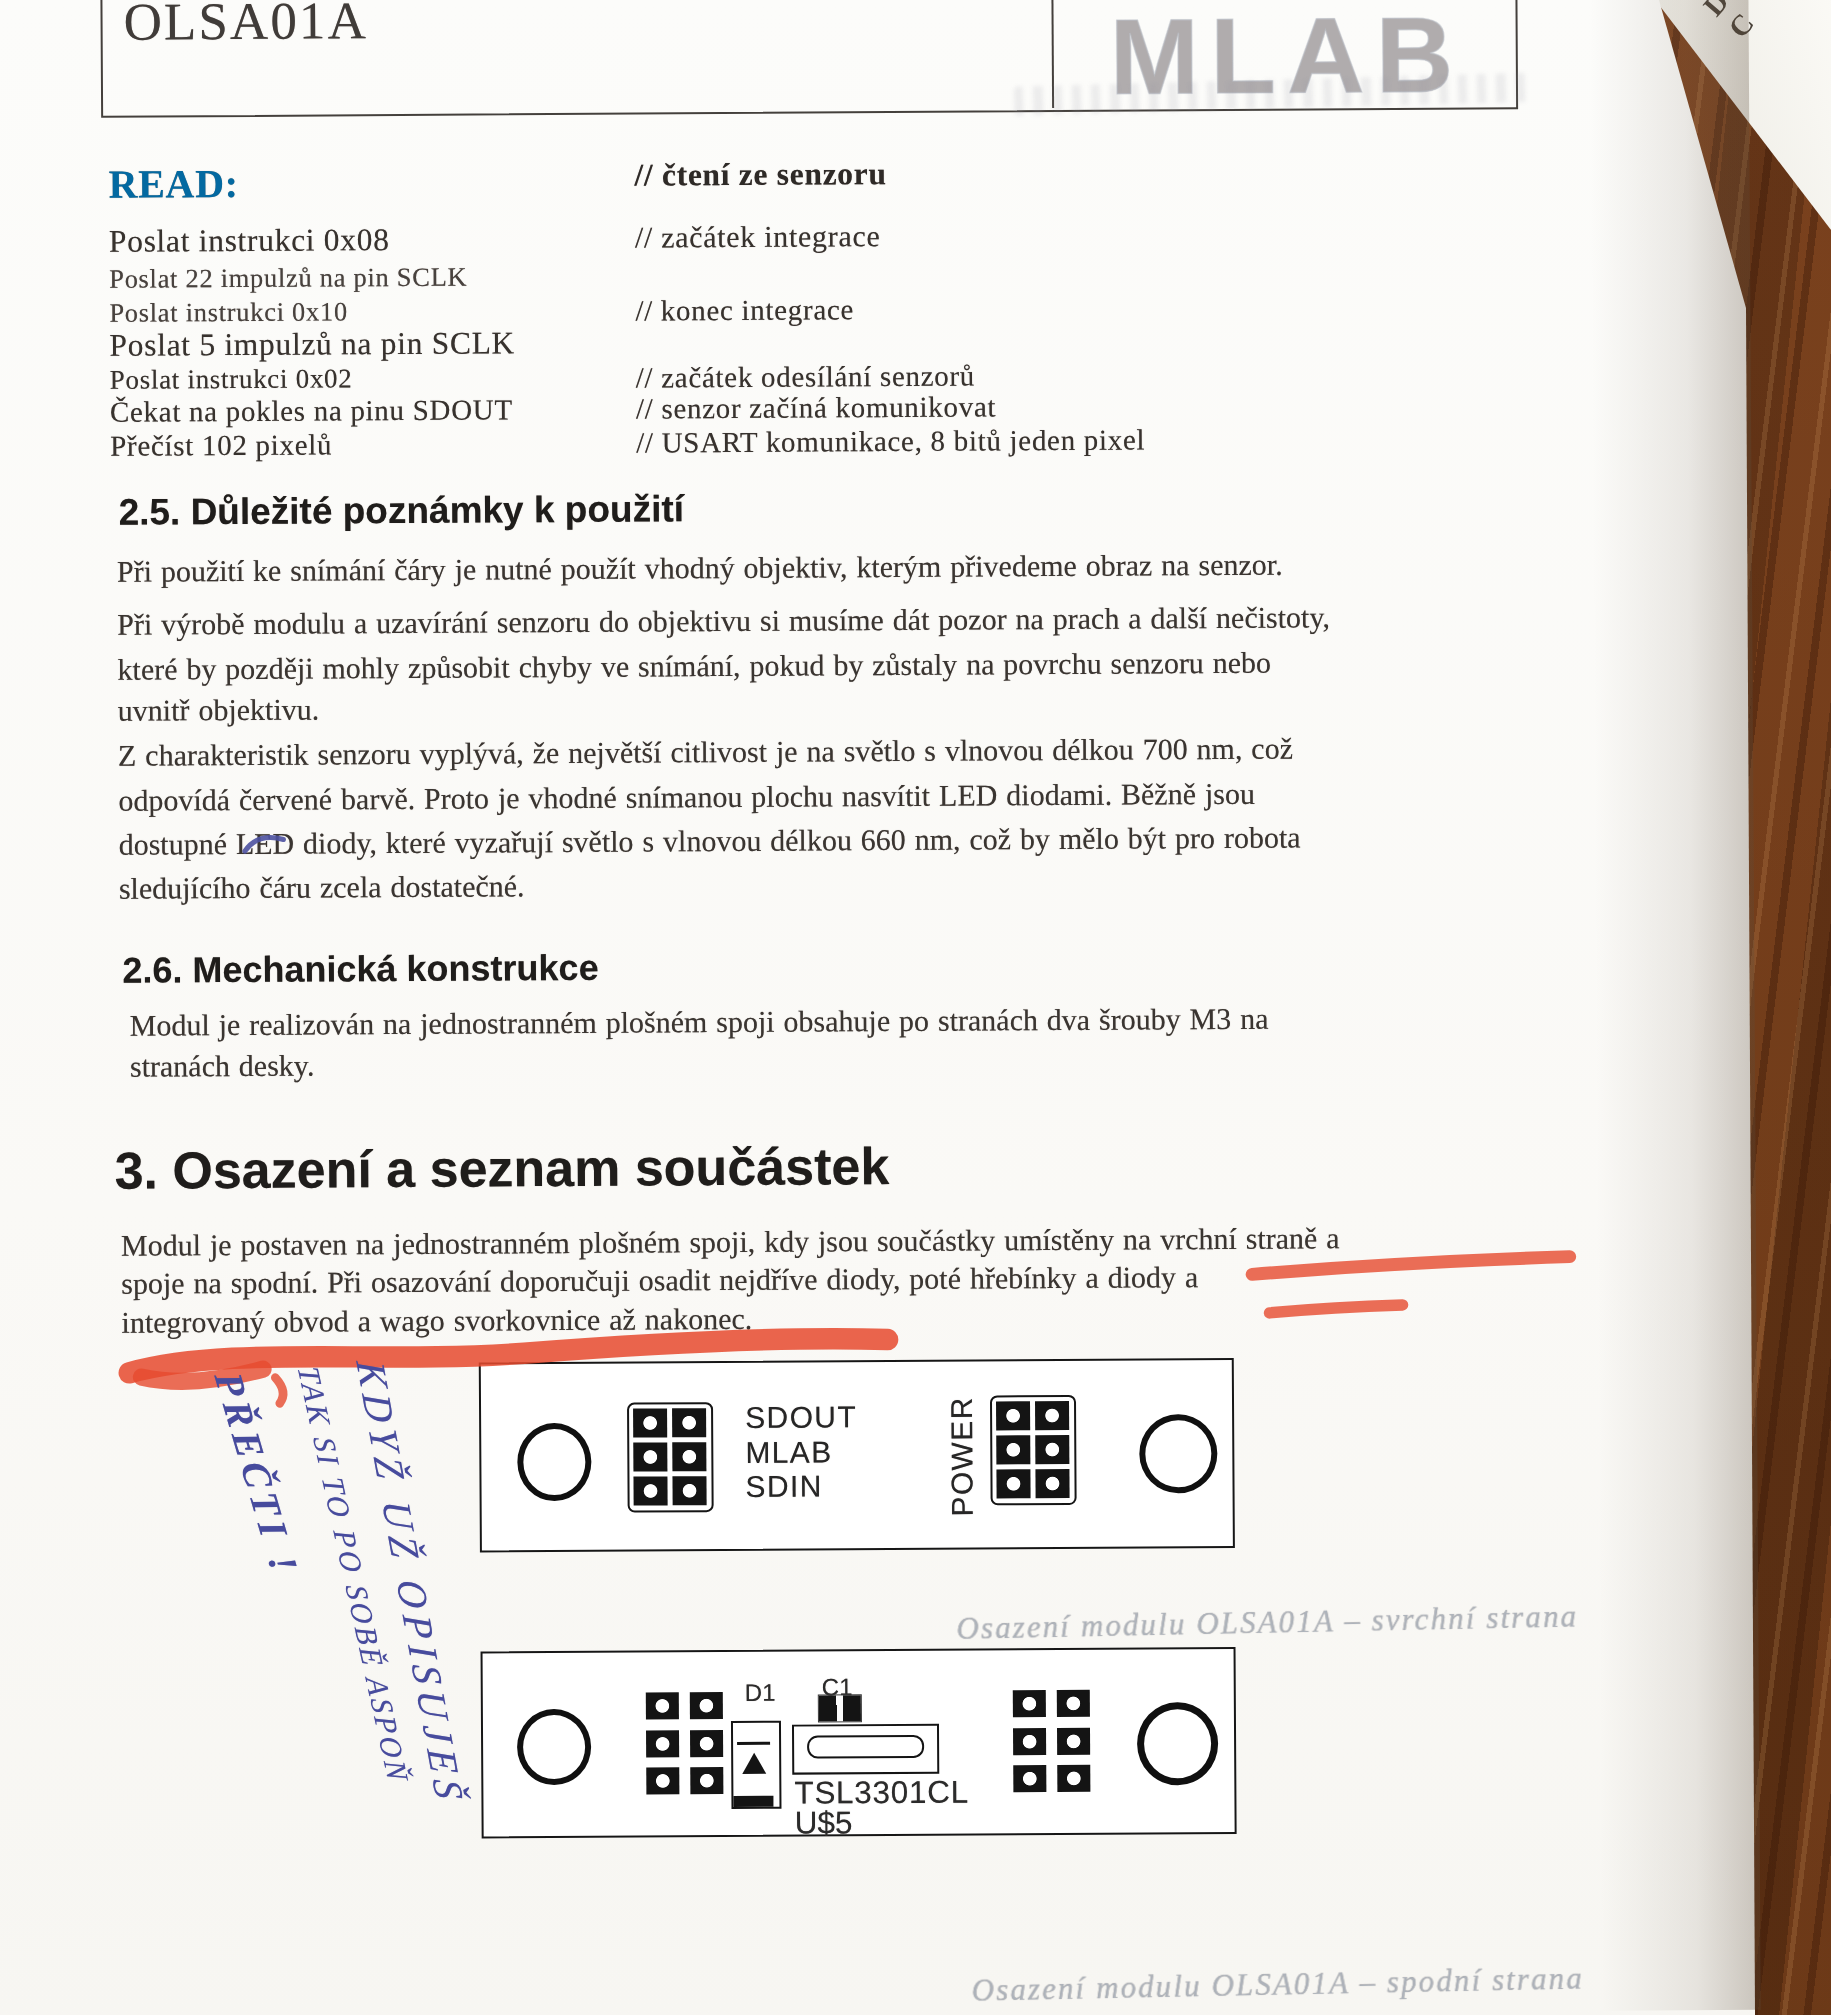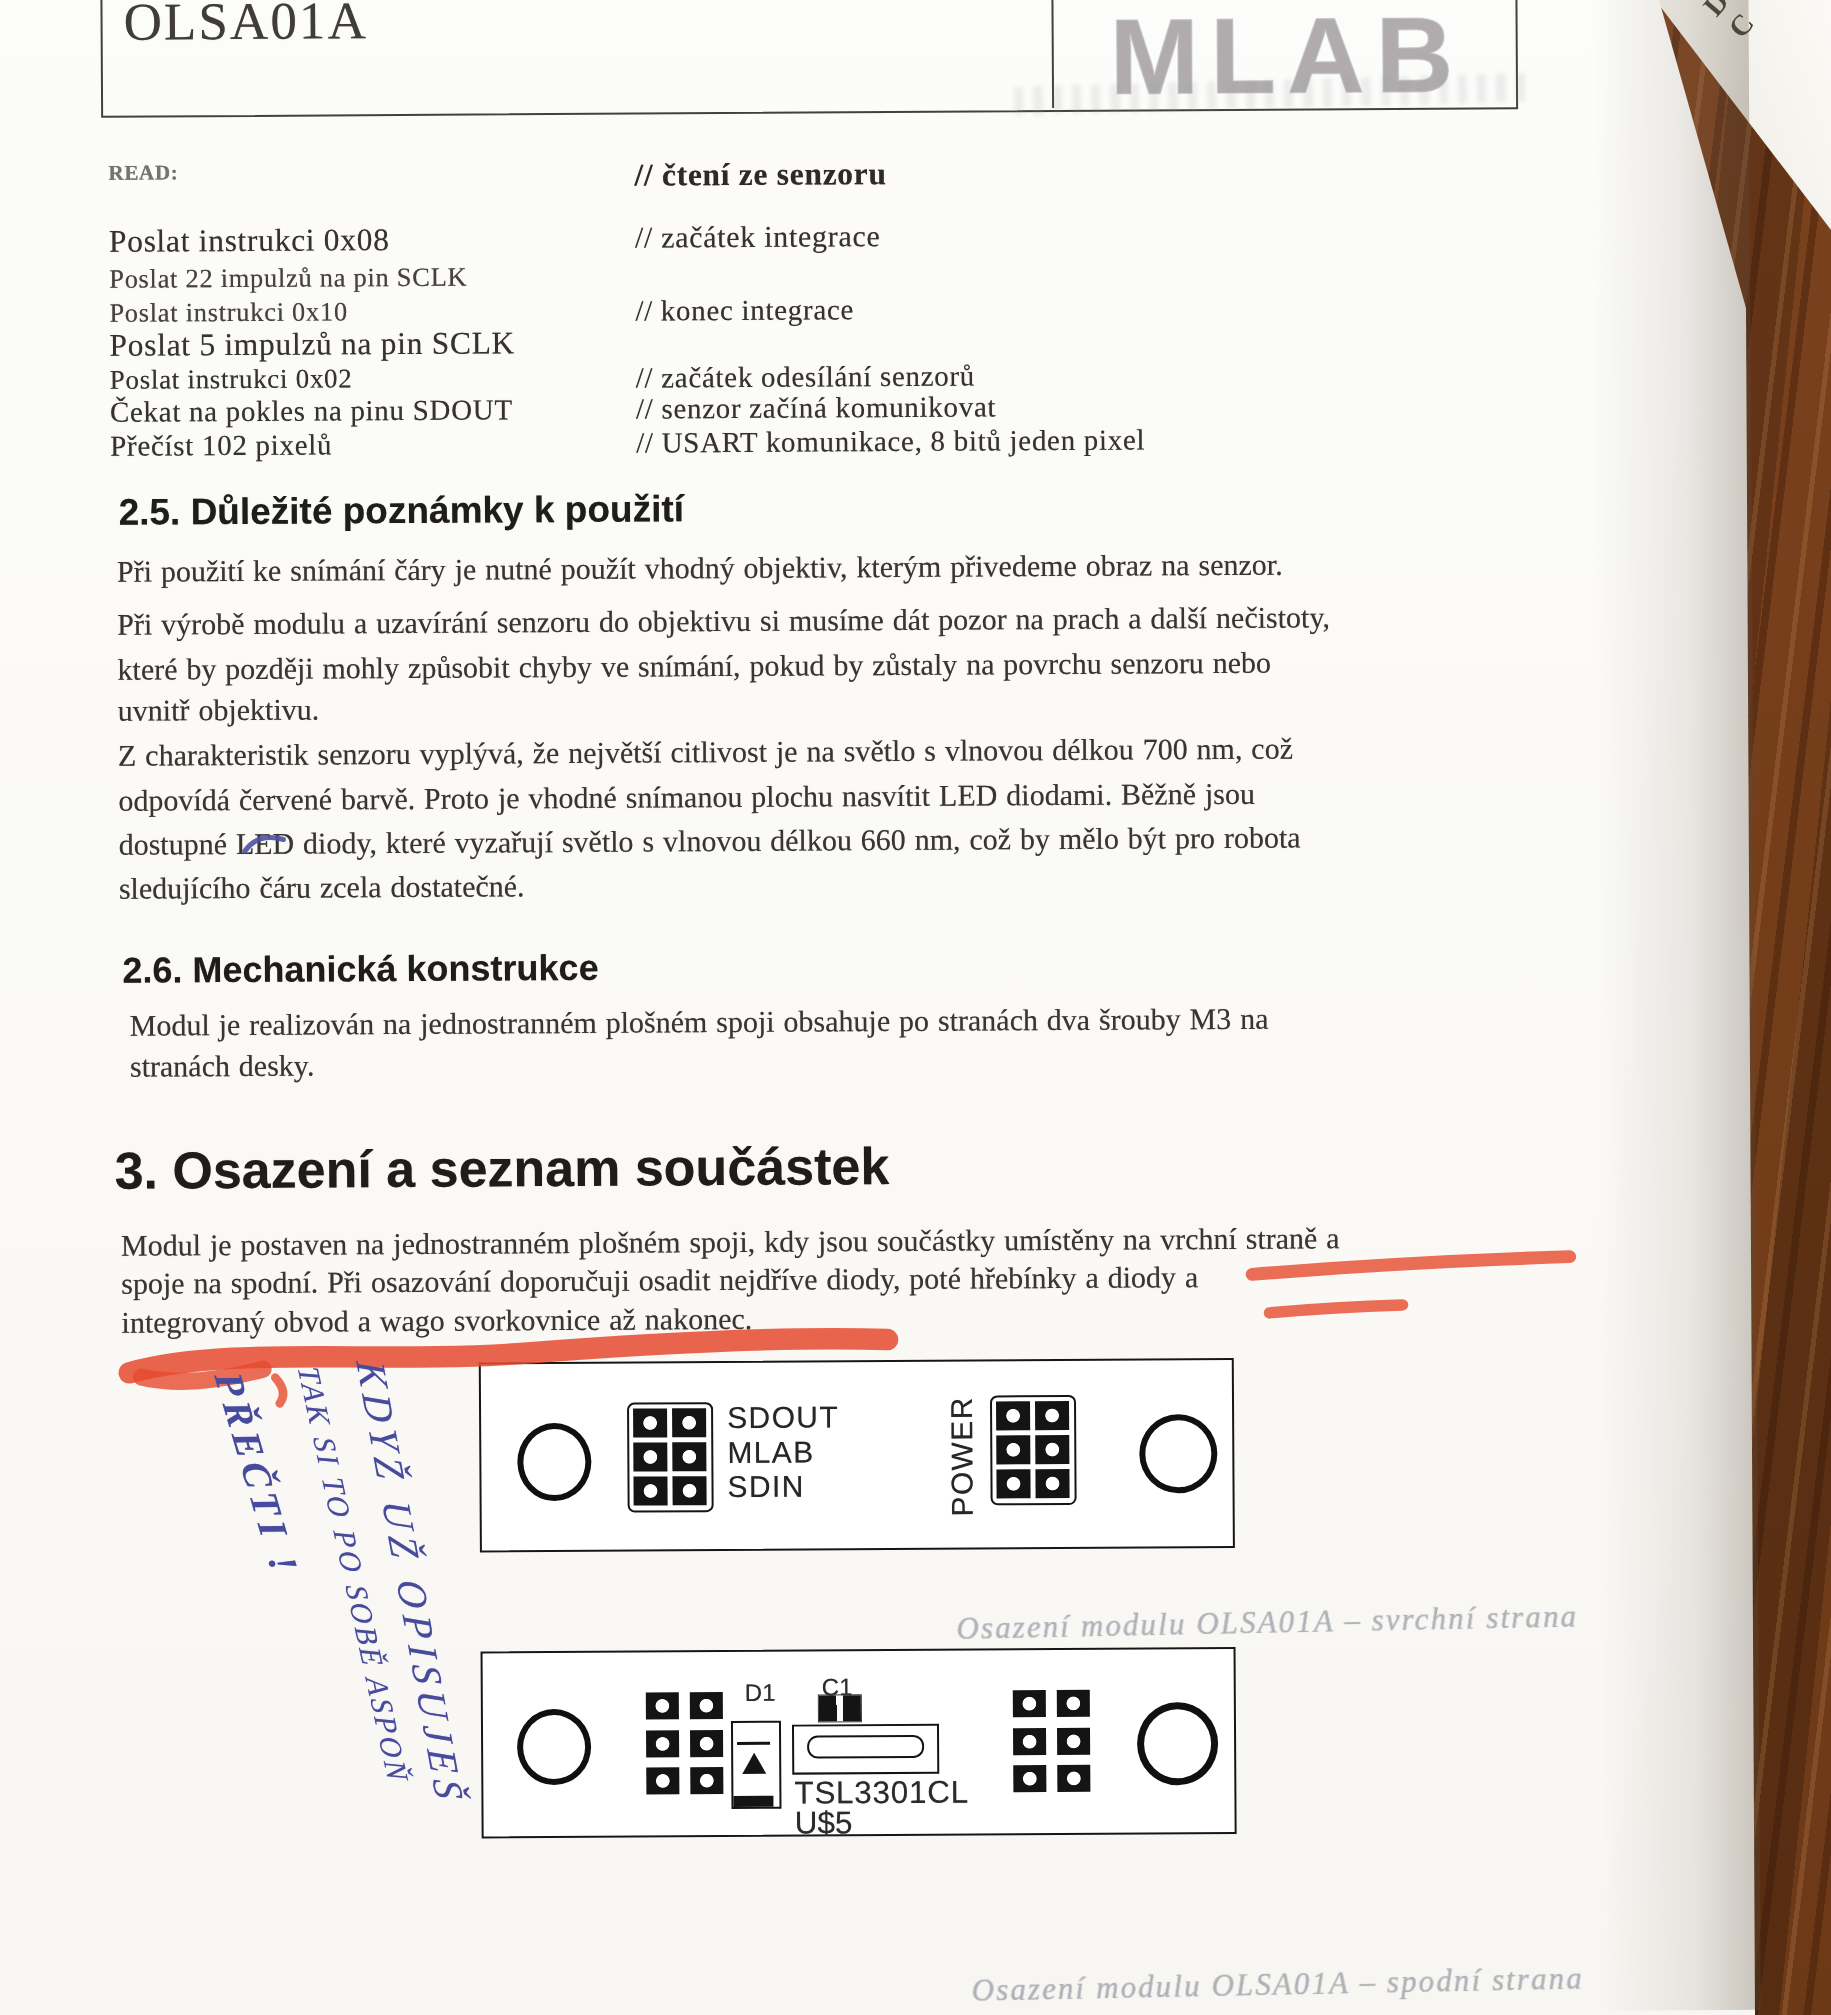"READ:" .r0 { color: #737373 -> #0369a1; font-size: 21px -> 40px }
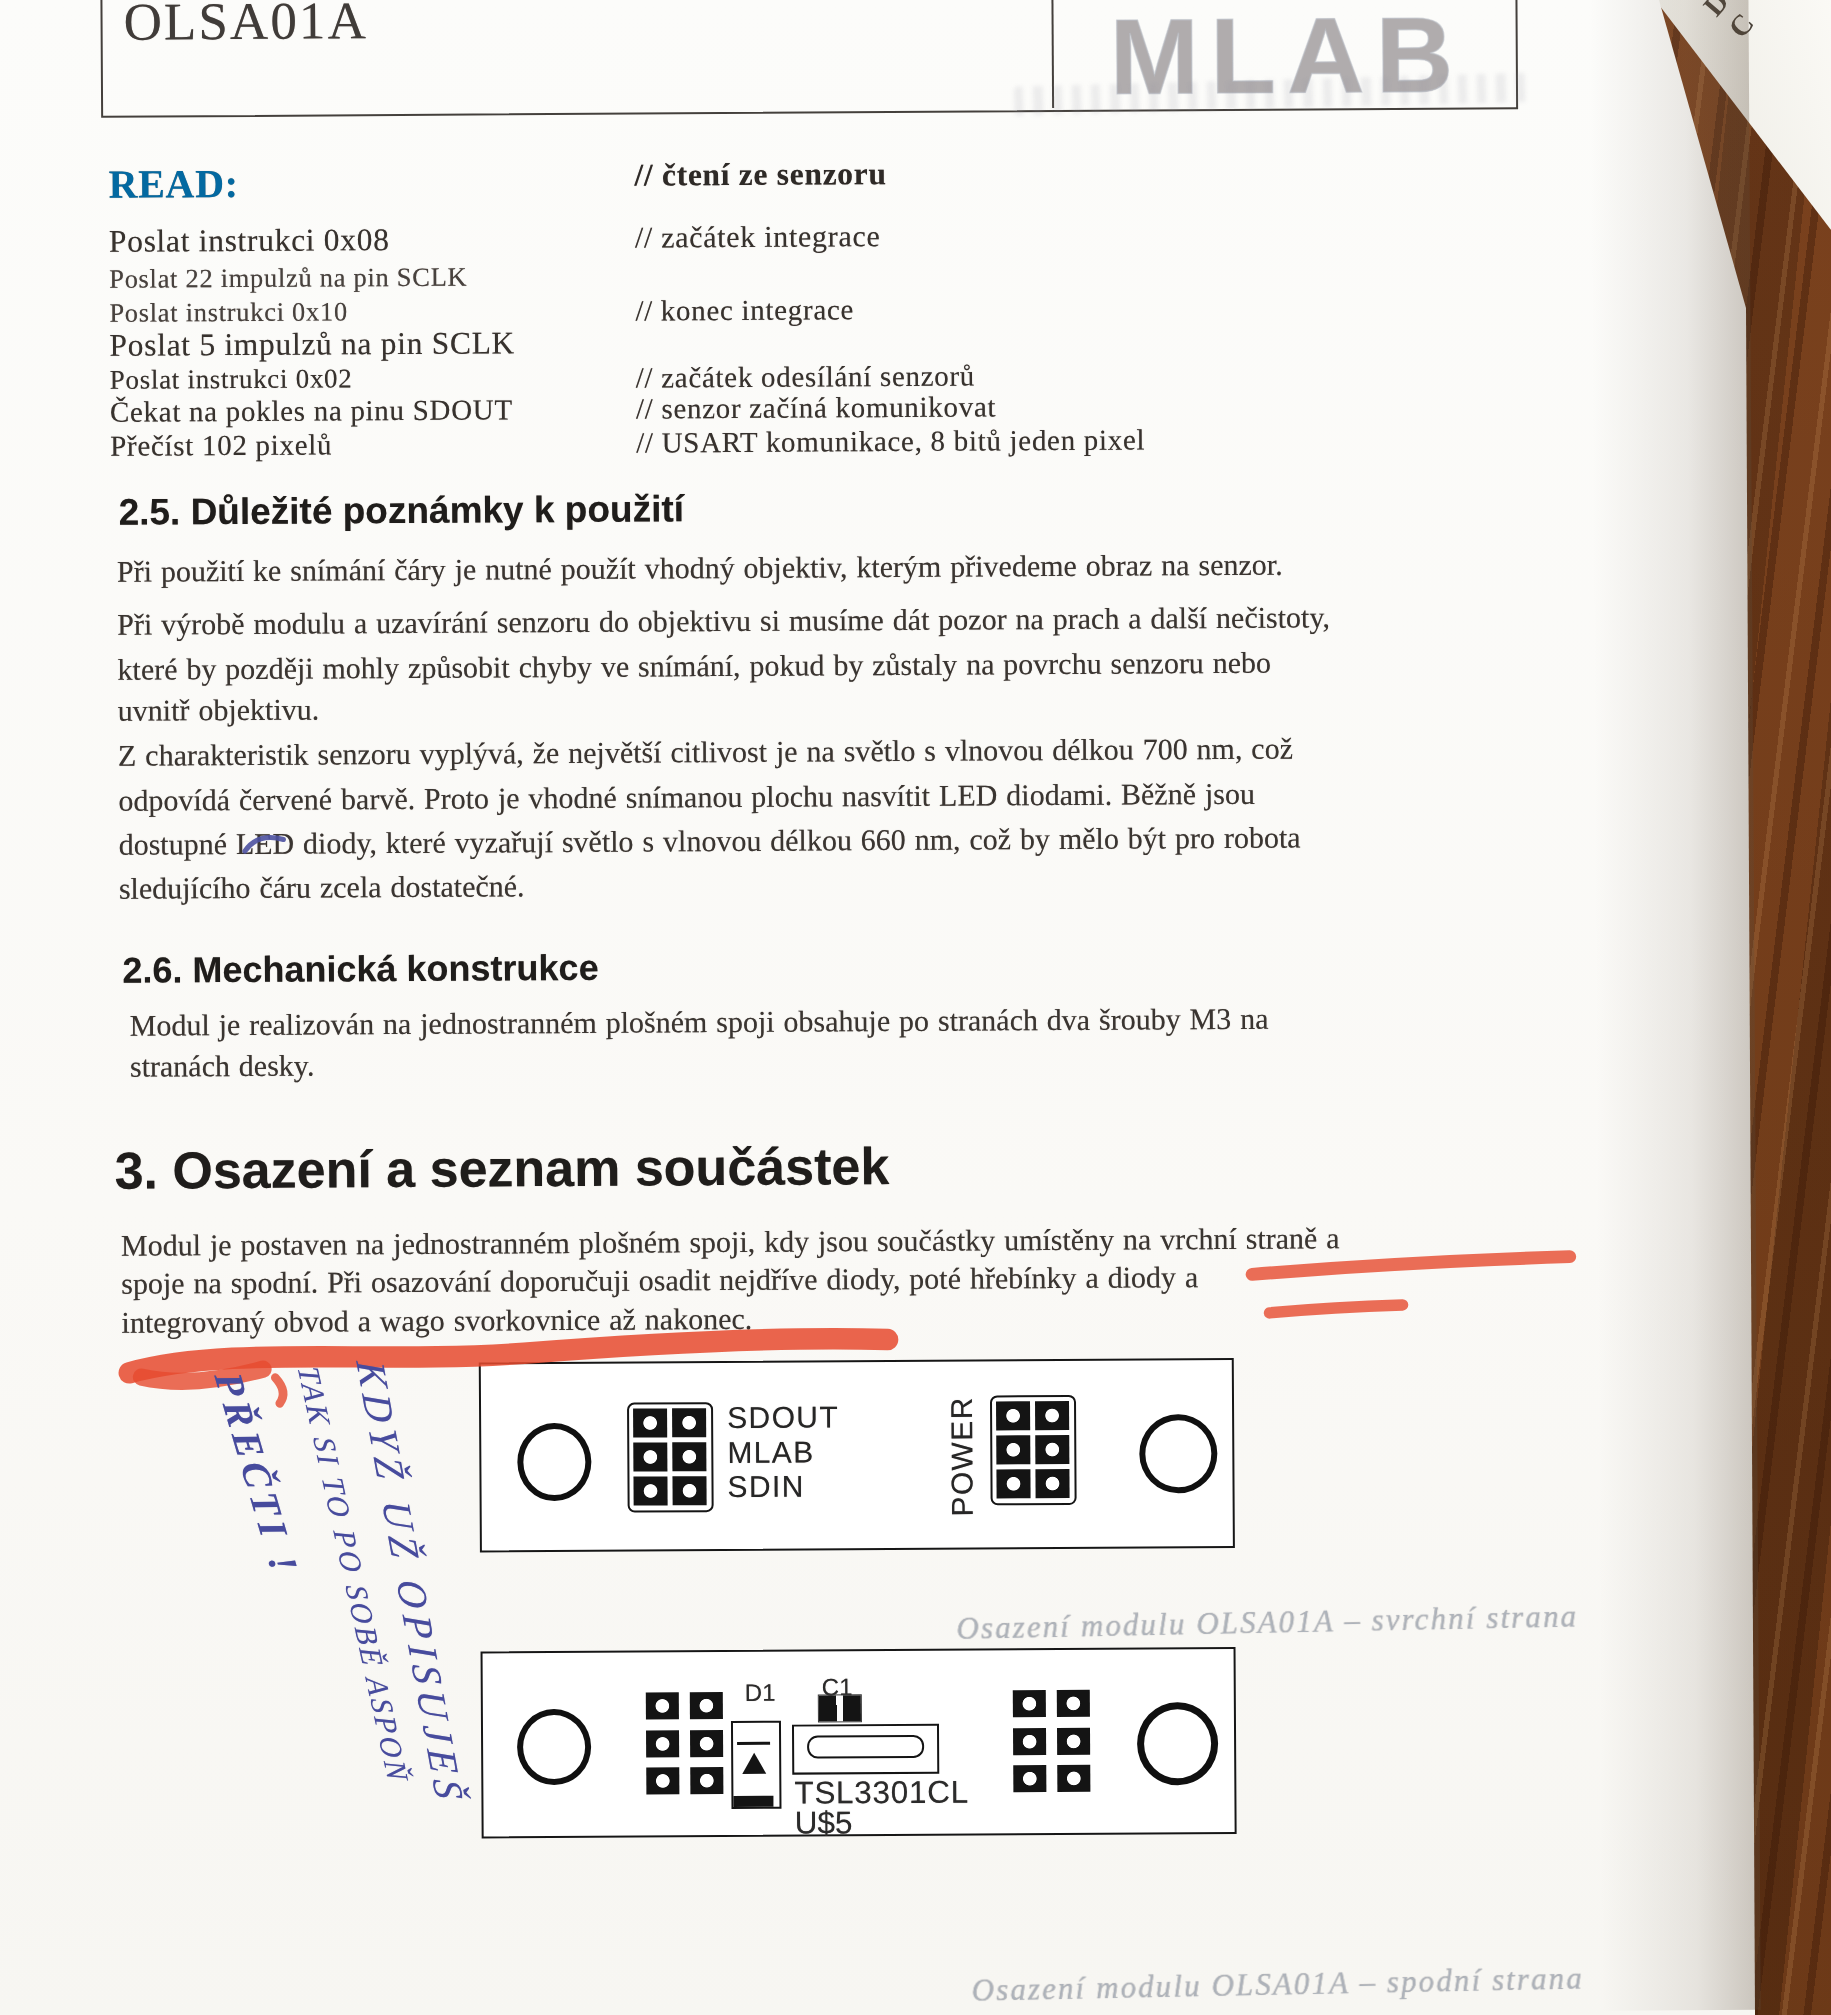"SDOUT" .pinlabels div { margin-left: none -> 18px }
